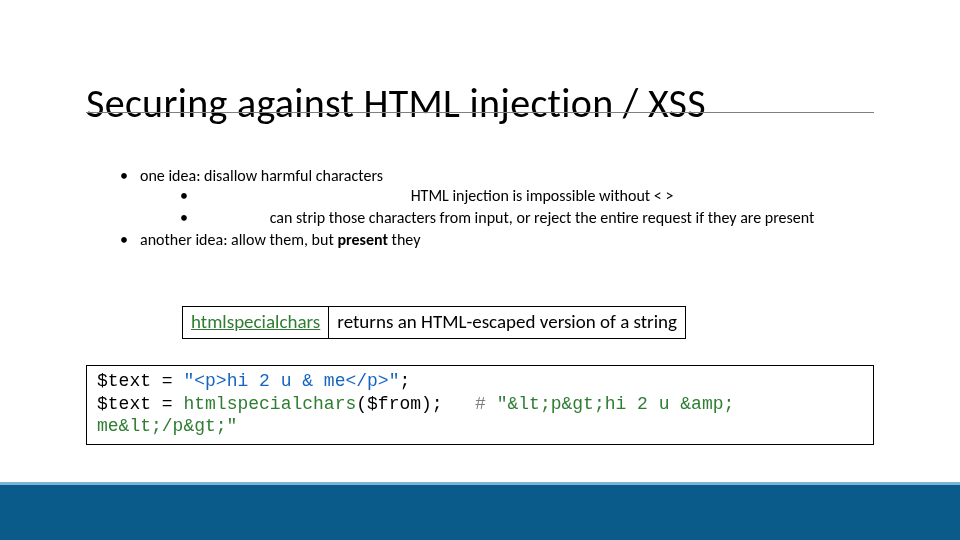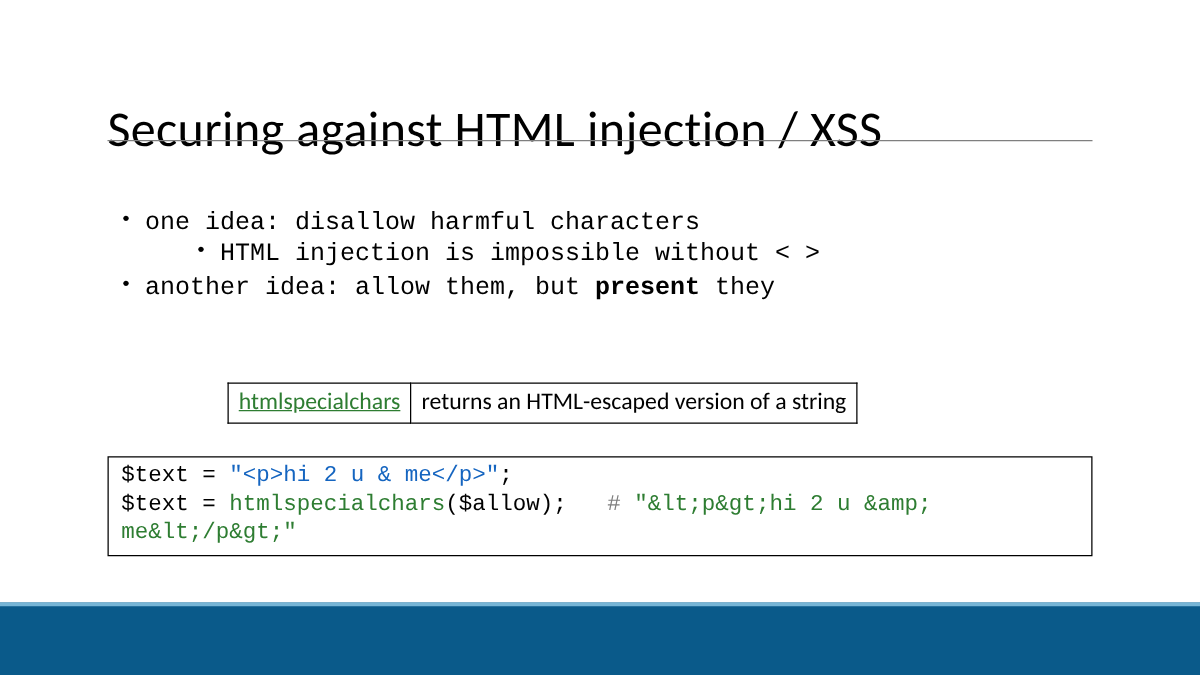"one idea: disallow harmful characters" .bullets { font-family: Liberation Mono, monospace -> none; font-size: 20px -> 16px; left: 96px -> 120px }
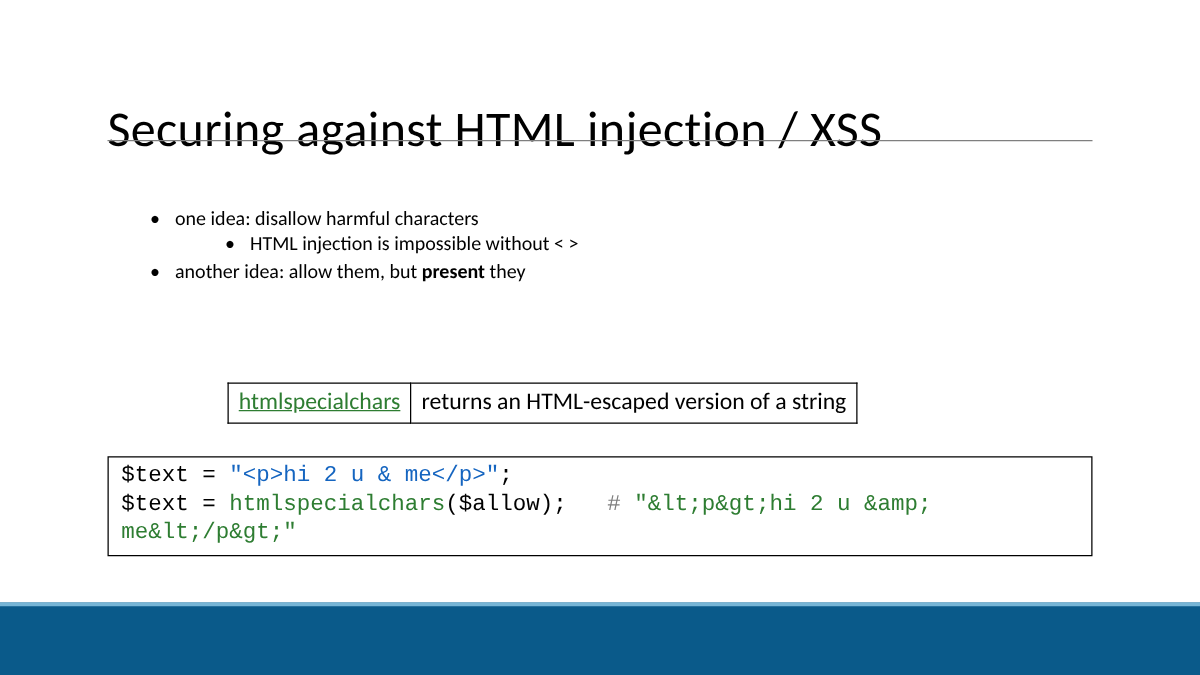"HTML injection is impossible without" ul.lvl2 > li { text-align: none -> center }
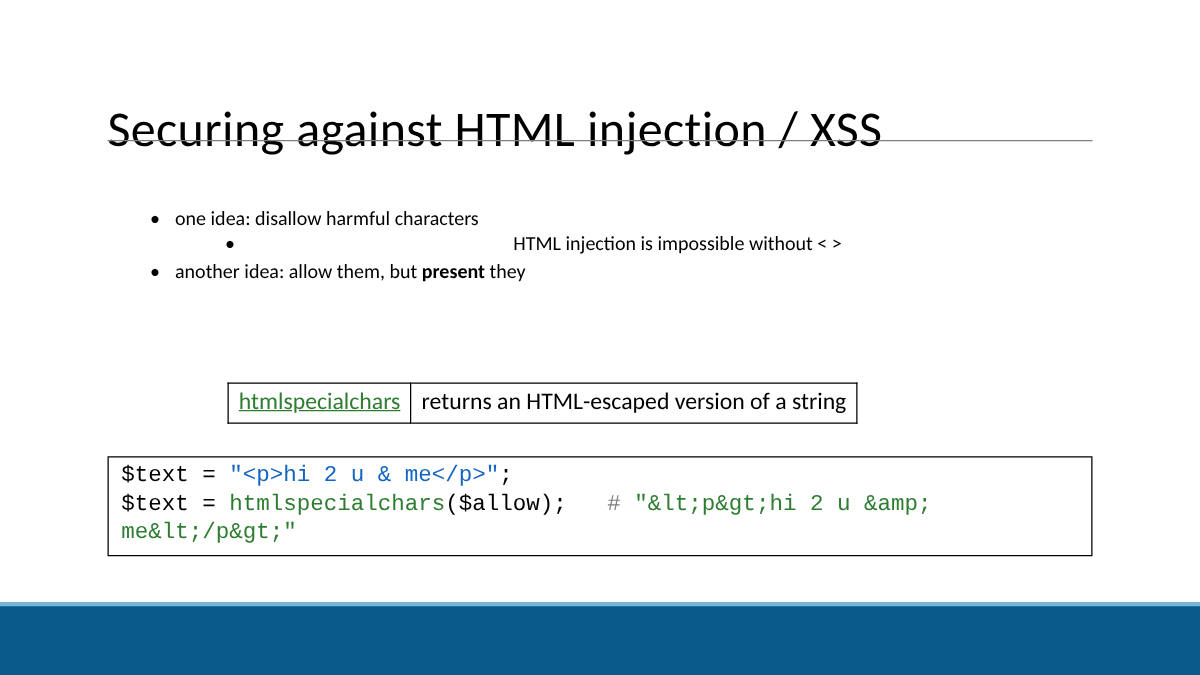"can strip those characters from" li { html: none -> <li><span>can strip those characters from input, or reject the entire request if they are present</span></li> }
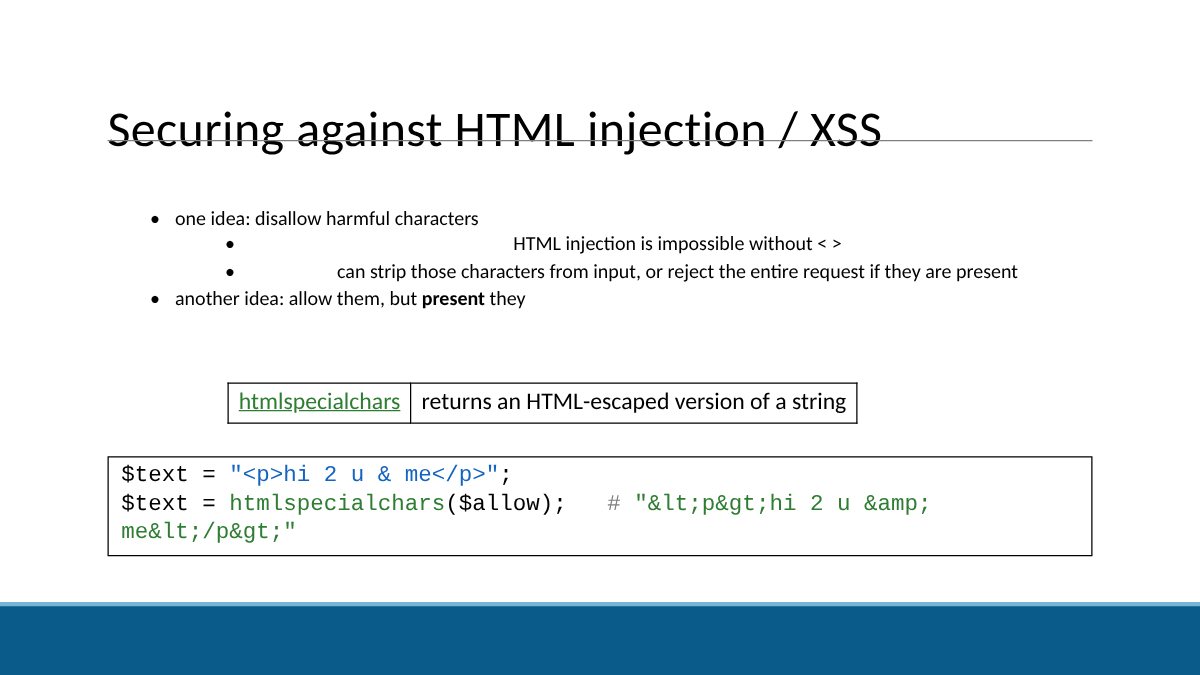"($allow);" span.tok-plain { text: $allow -> $from }
